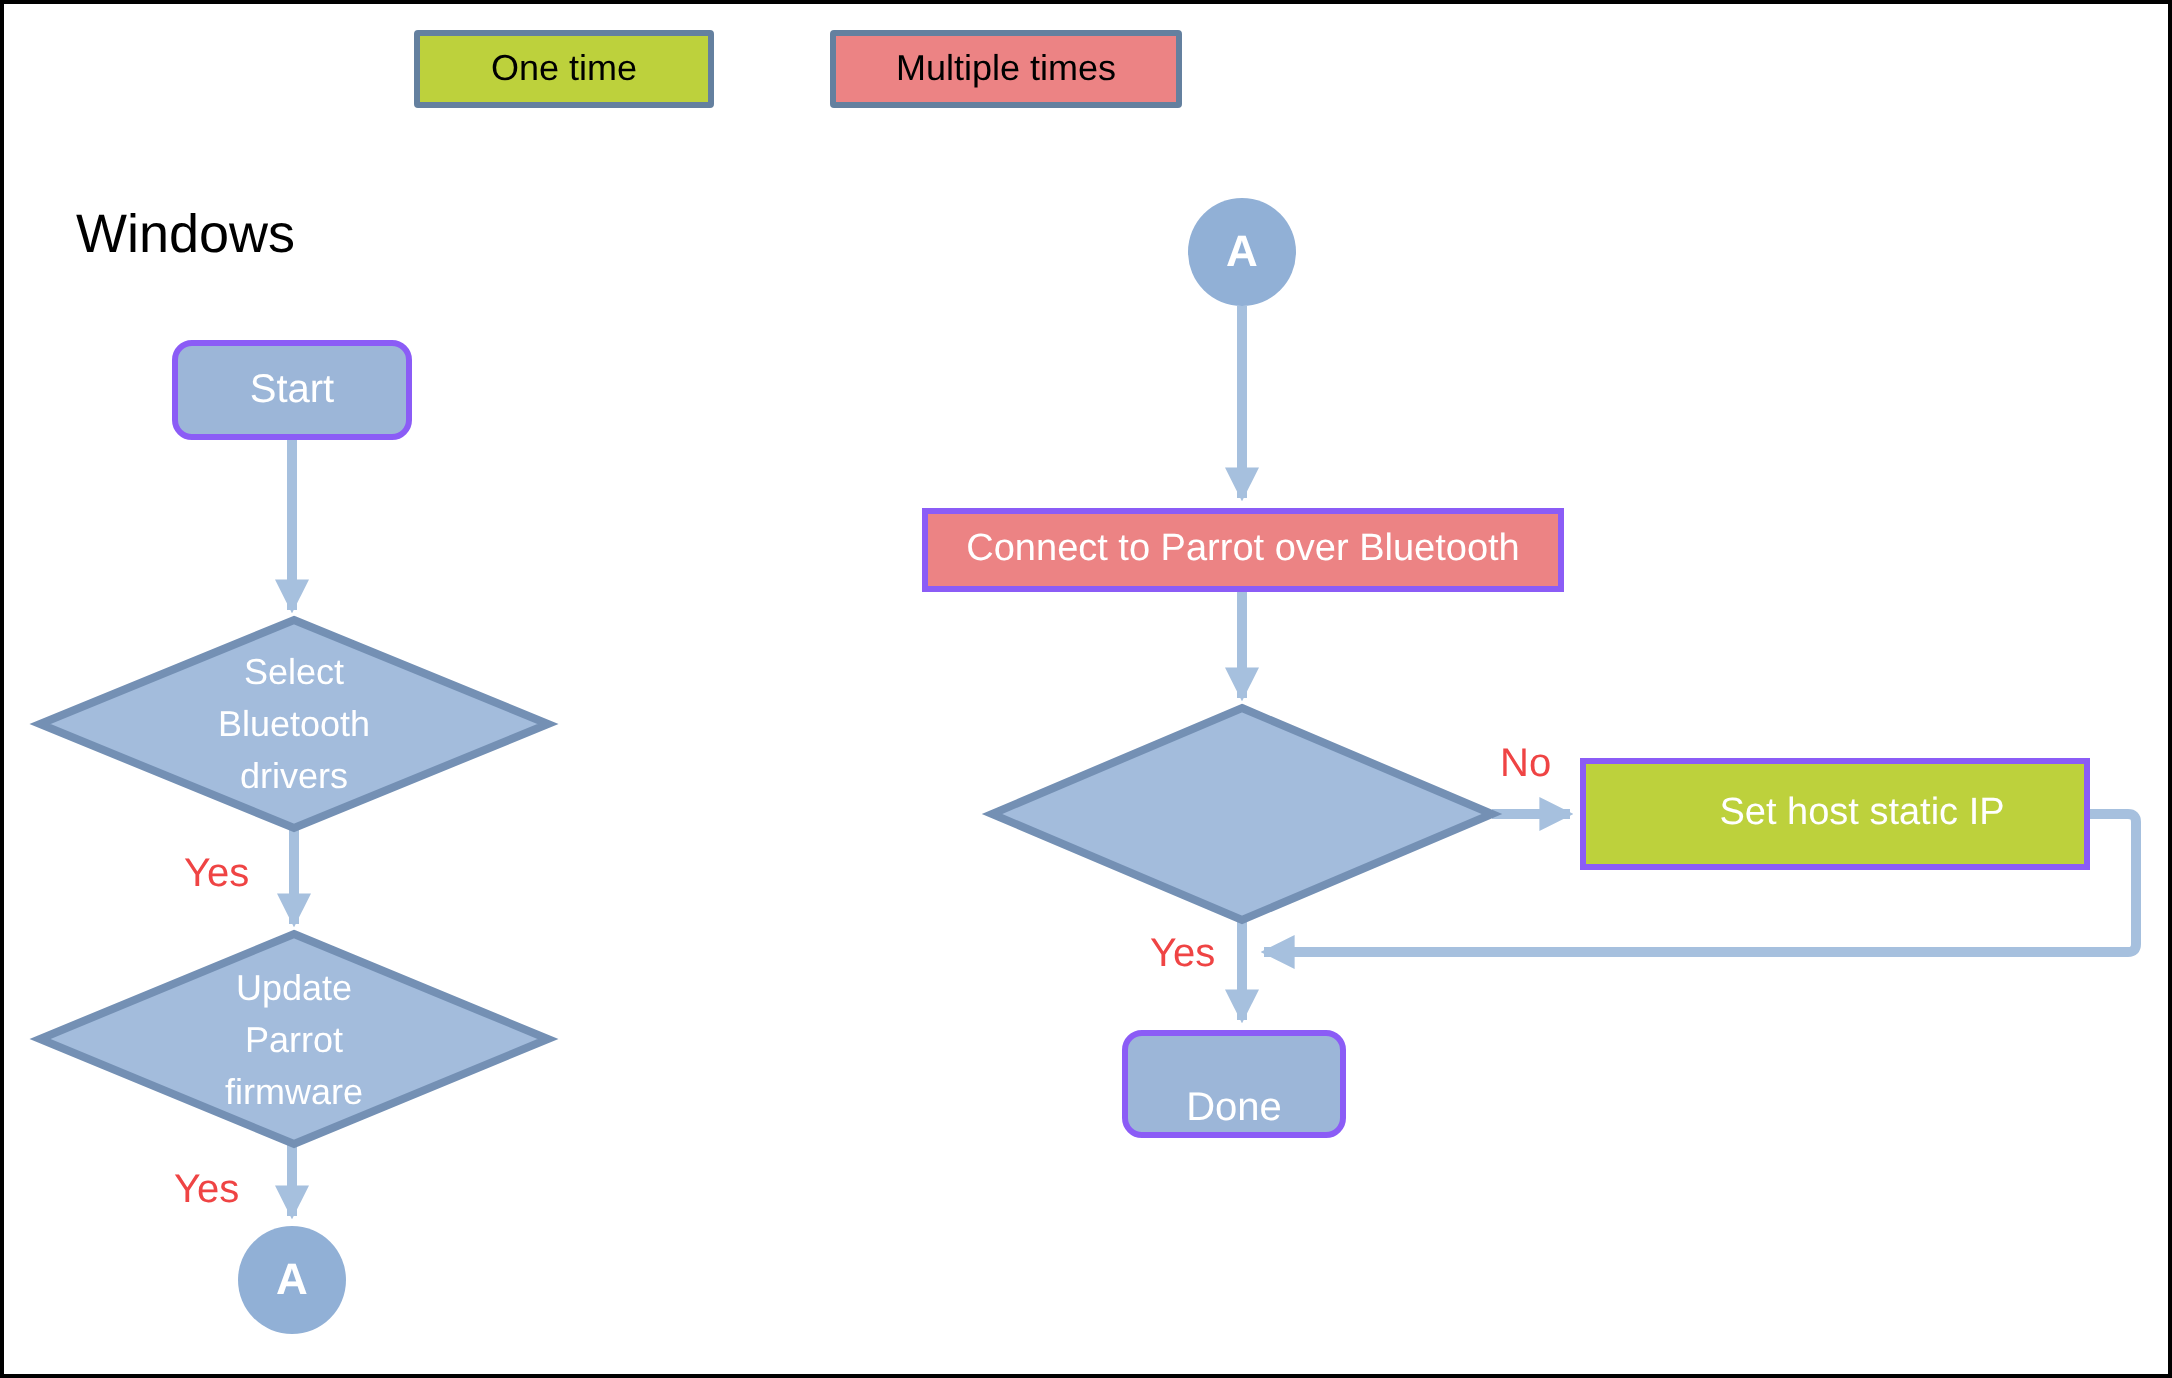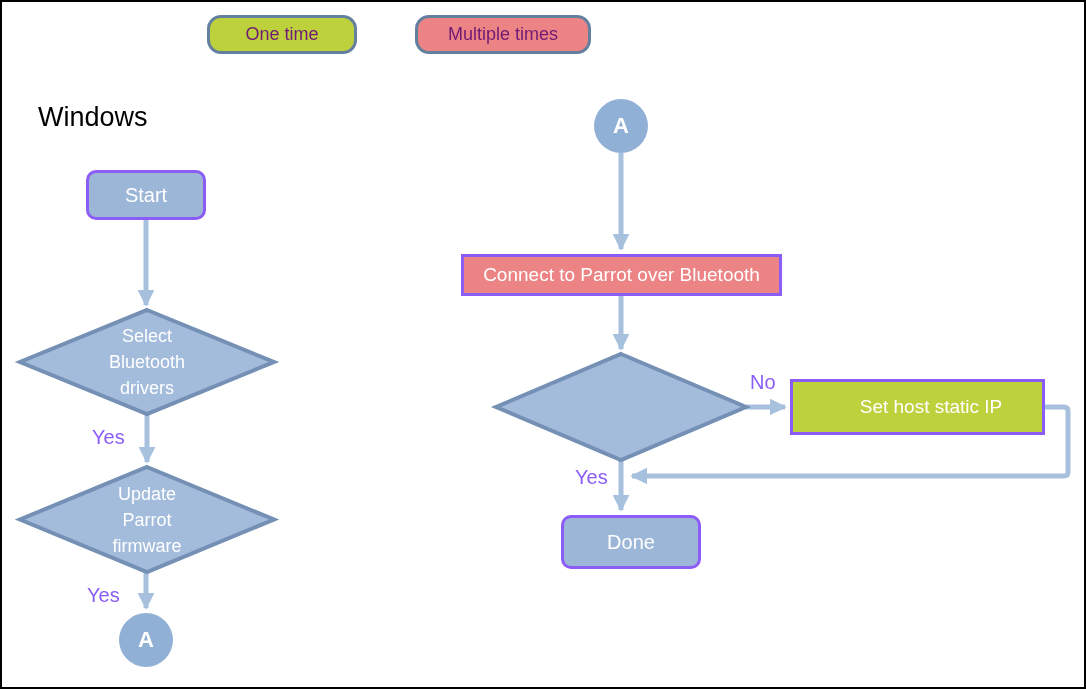"One time" .legend-box { border-radius: 14px -> 2px; color: #701a75 -> #000000 }
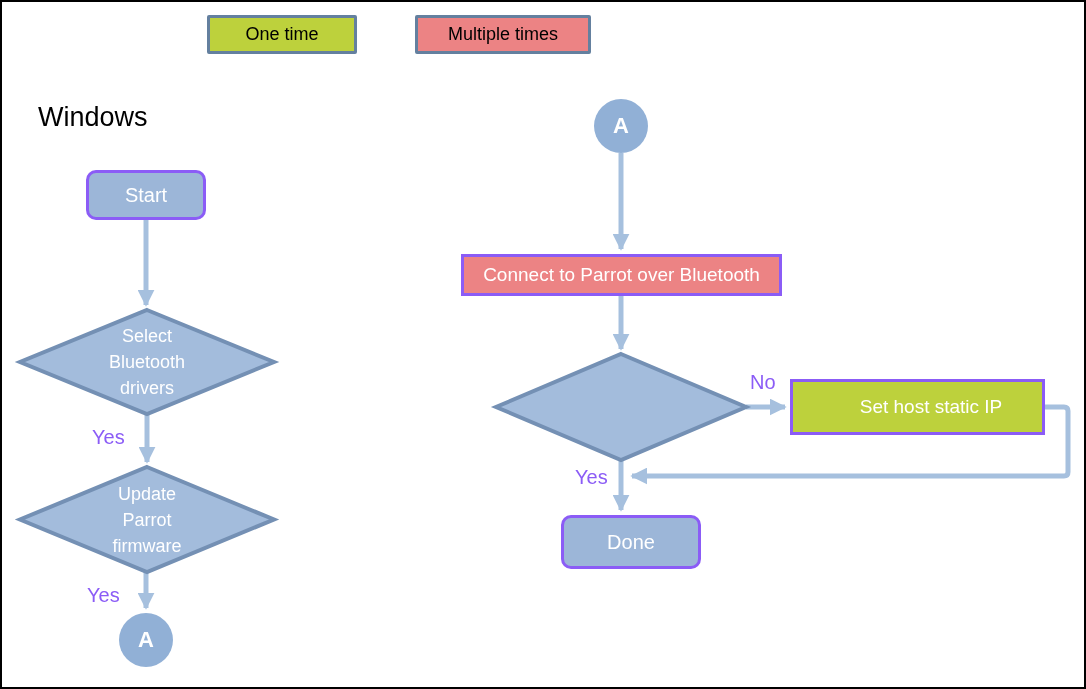"No" .edge-label { color: #8b5cf6 -> #ef4444 }
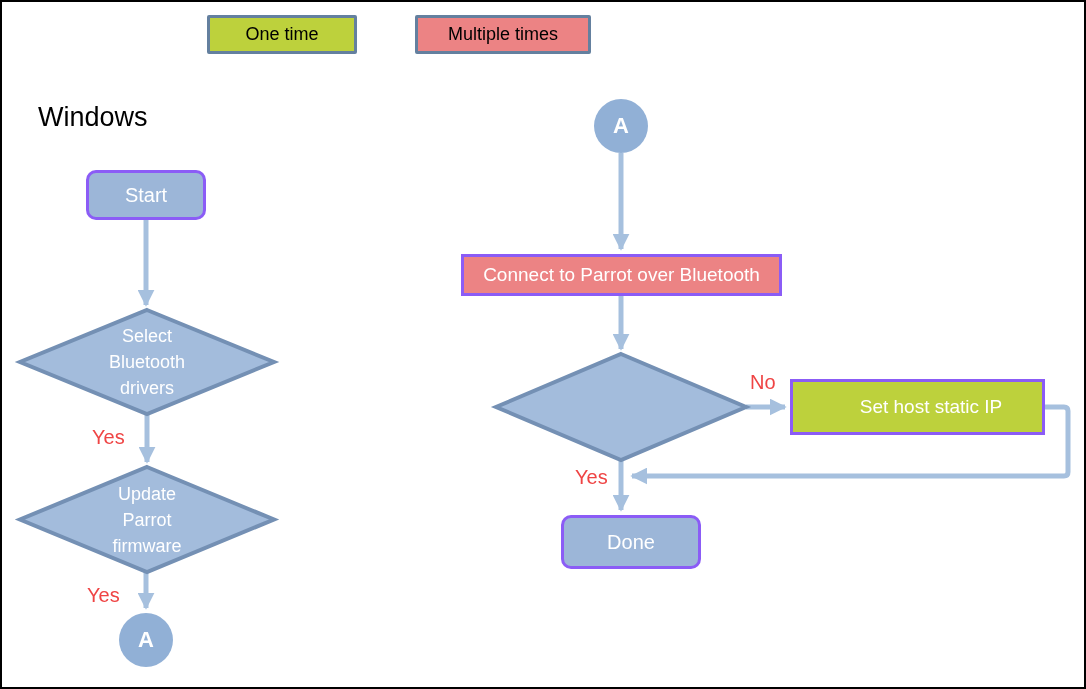"Done" div.node { align-items: none -> flex-end; width: 140px -> 112px }
